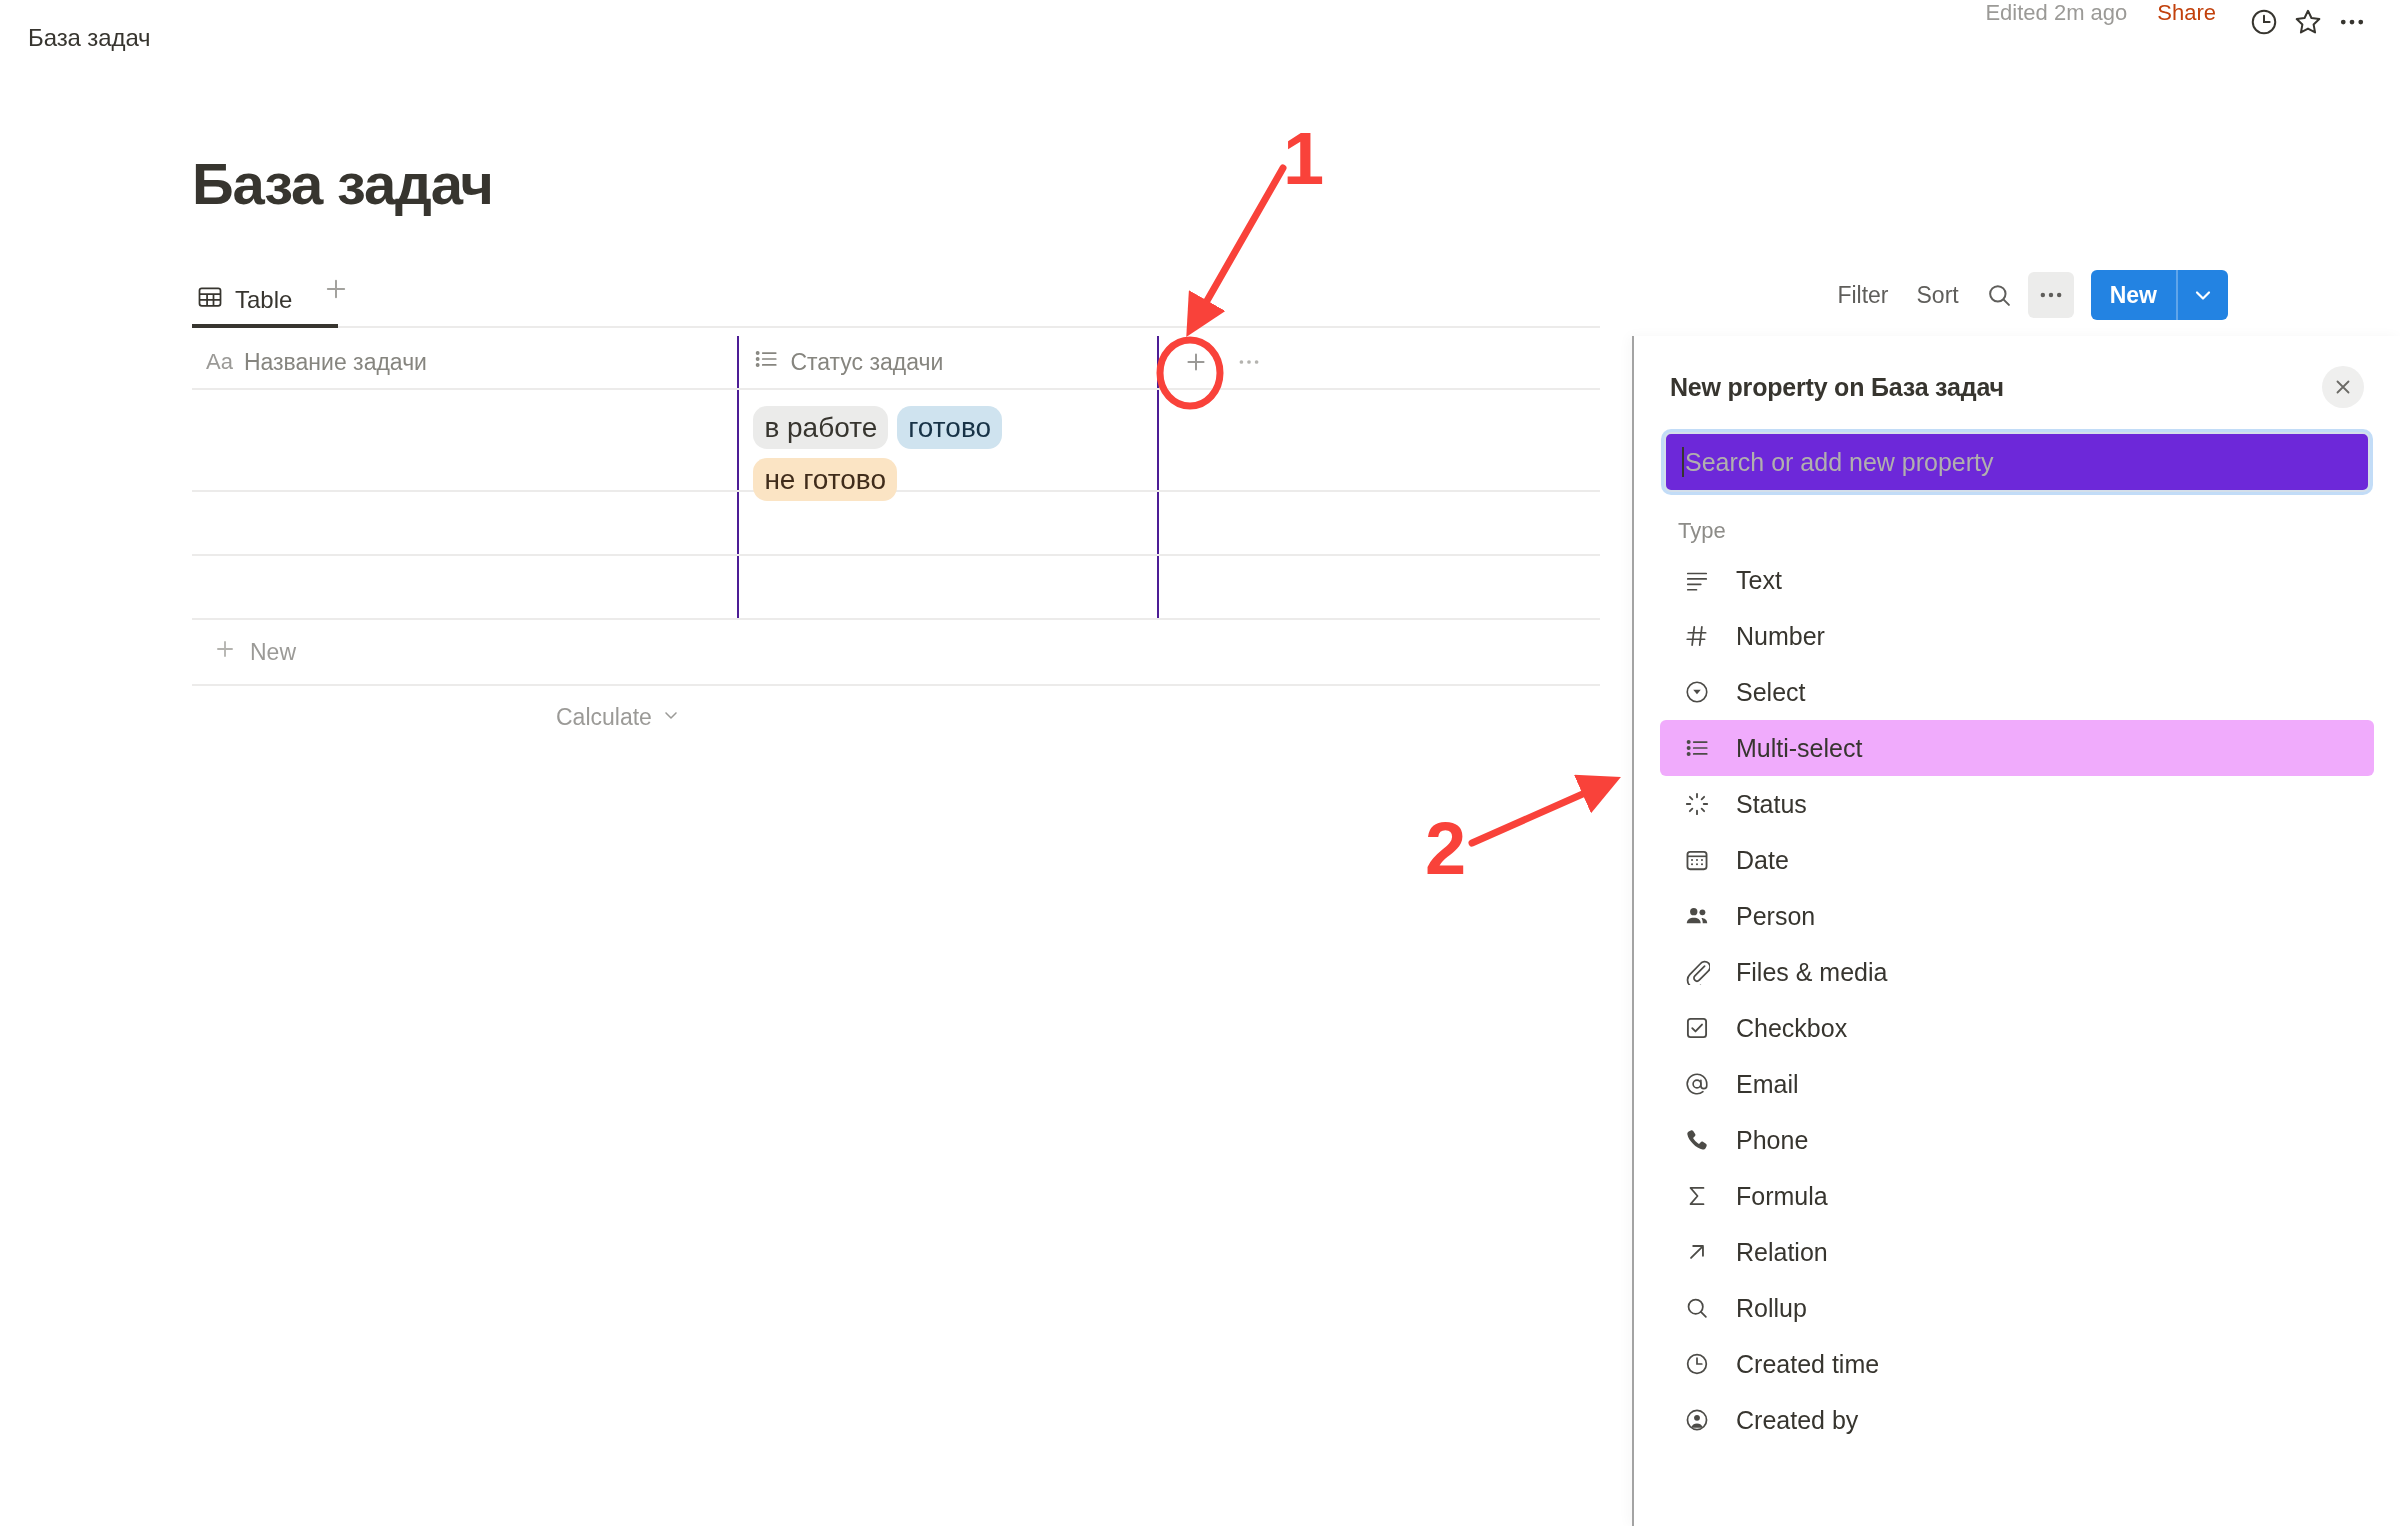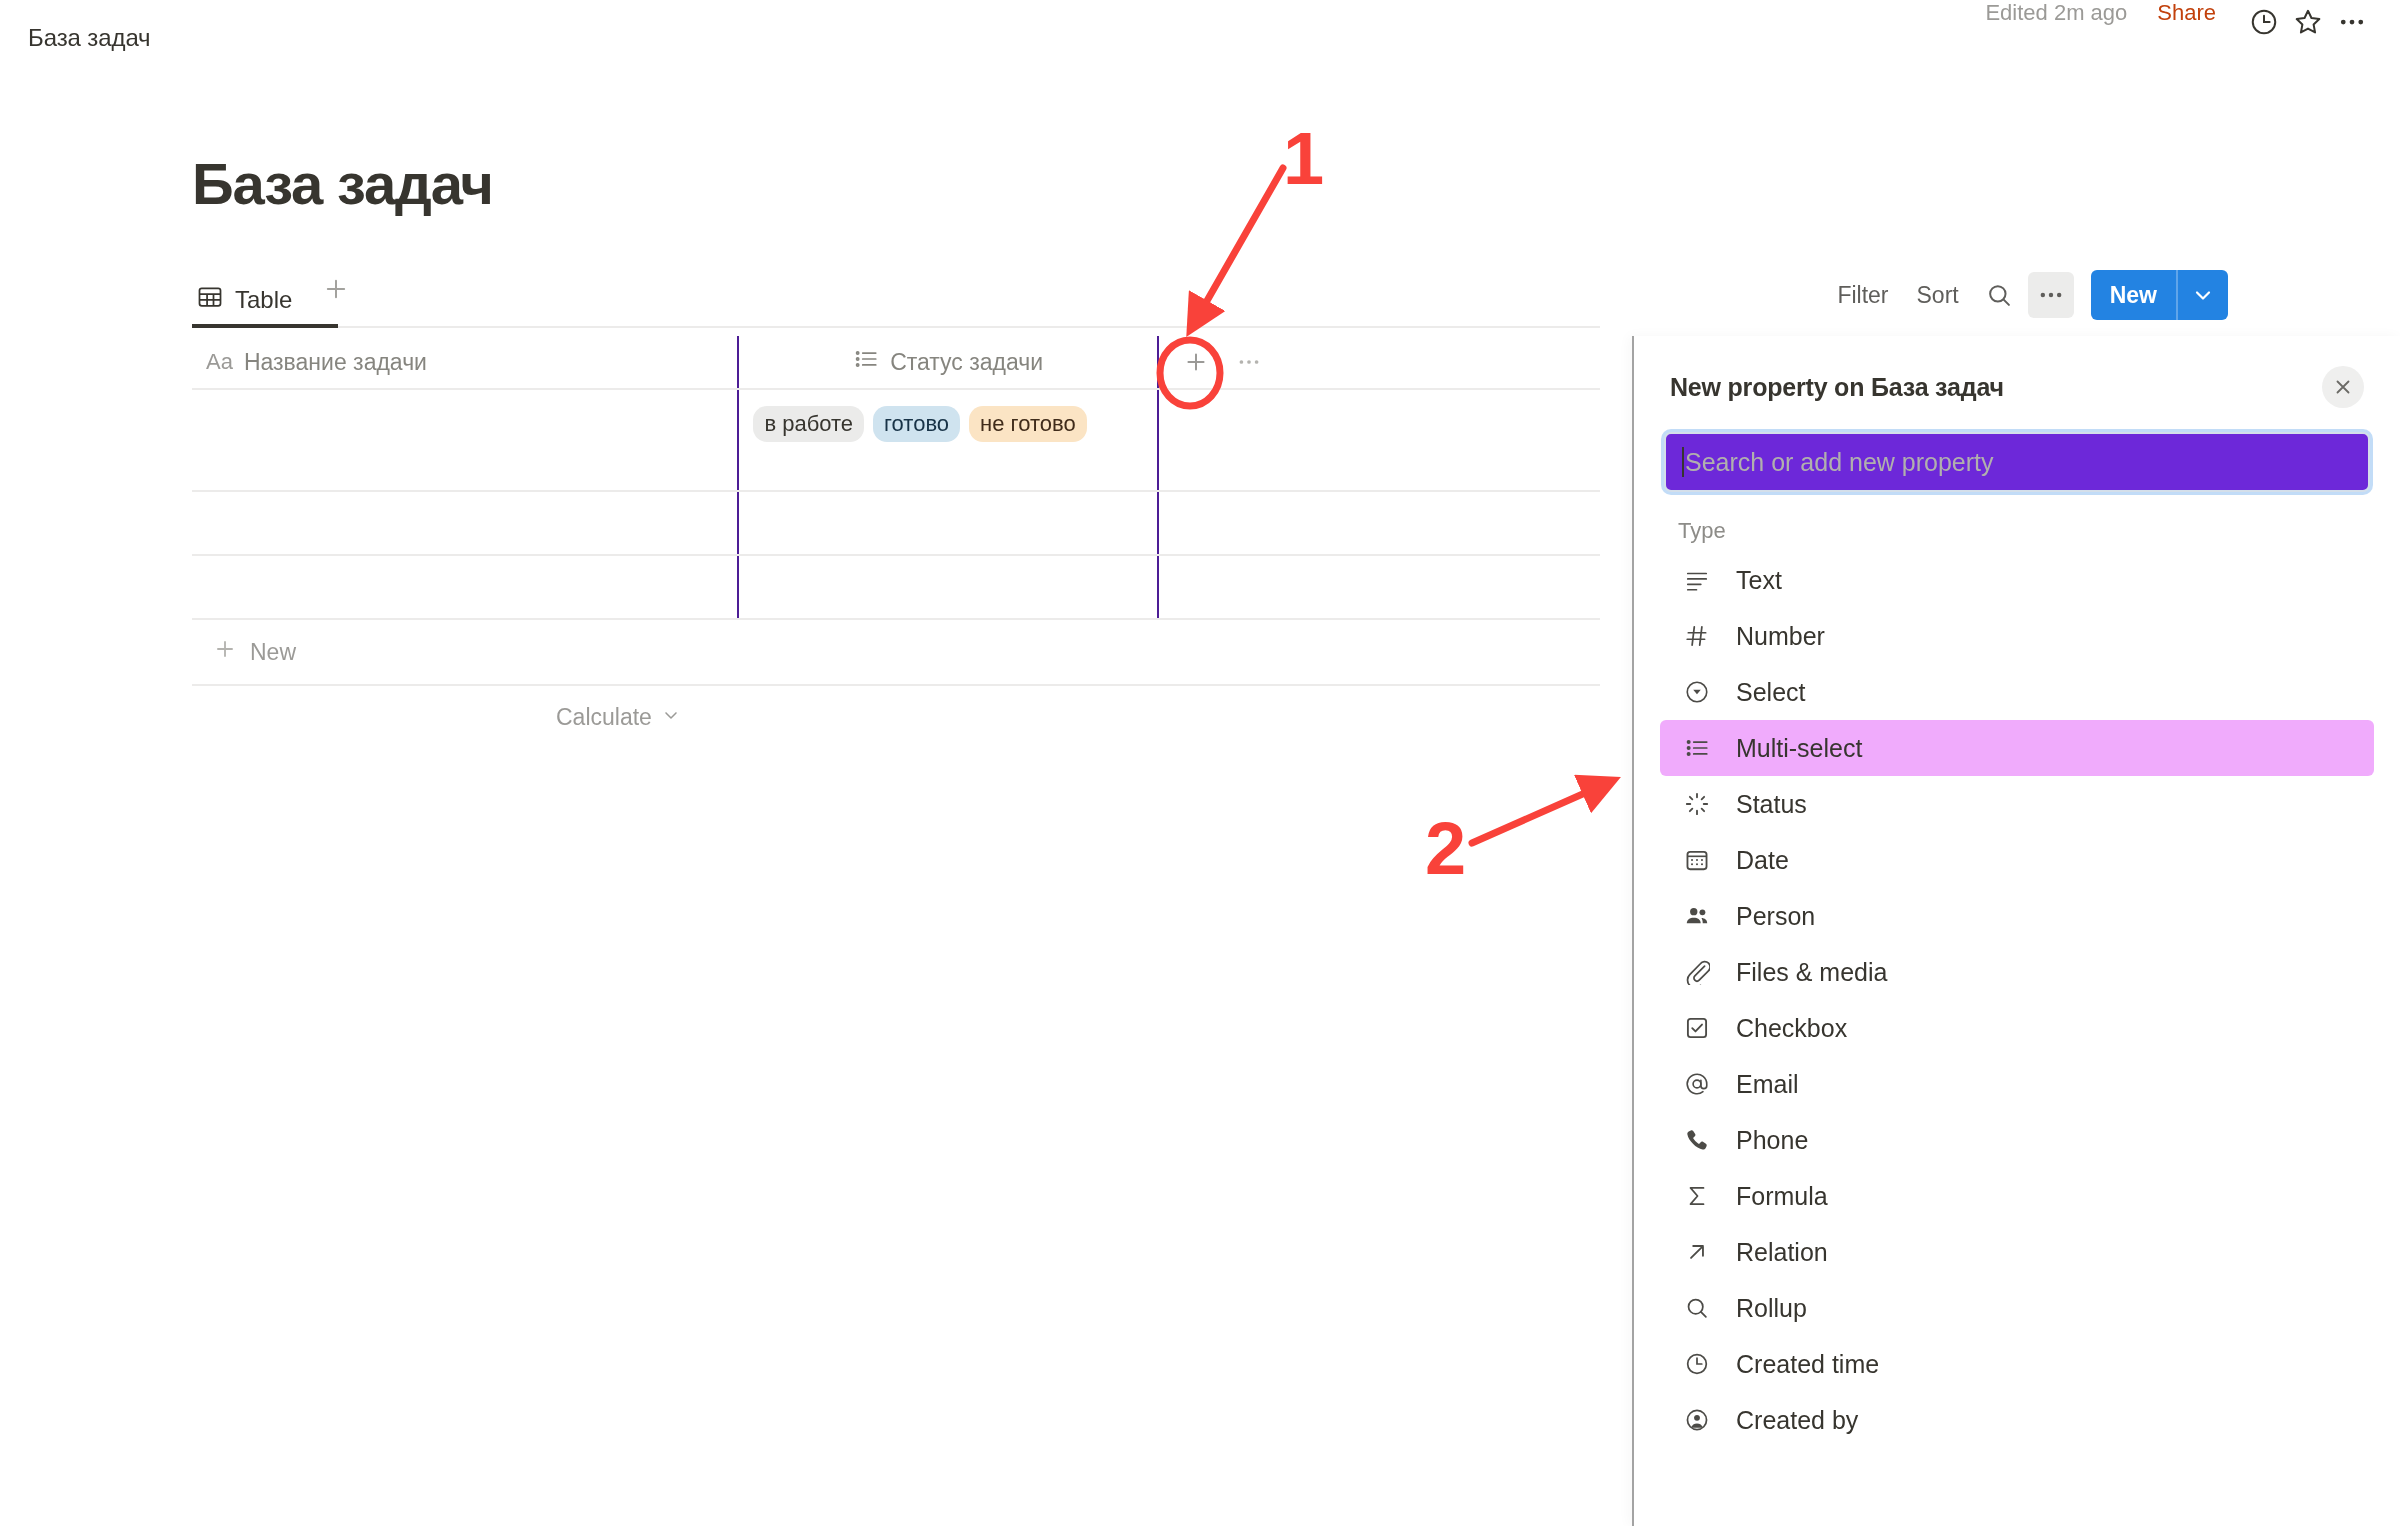"Статус задачи" .c-status { justify-content: center -> none }
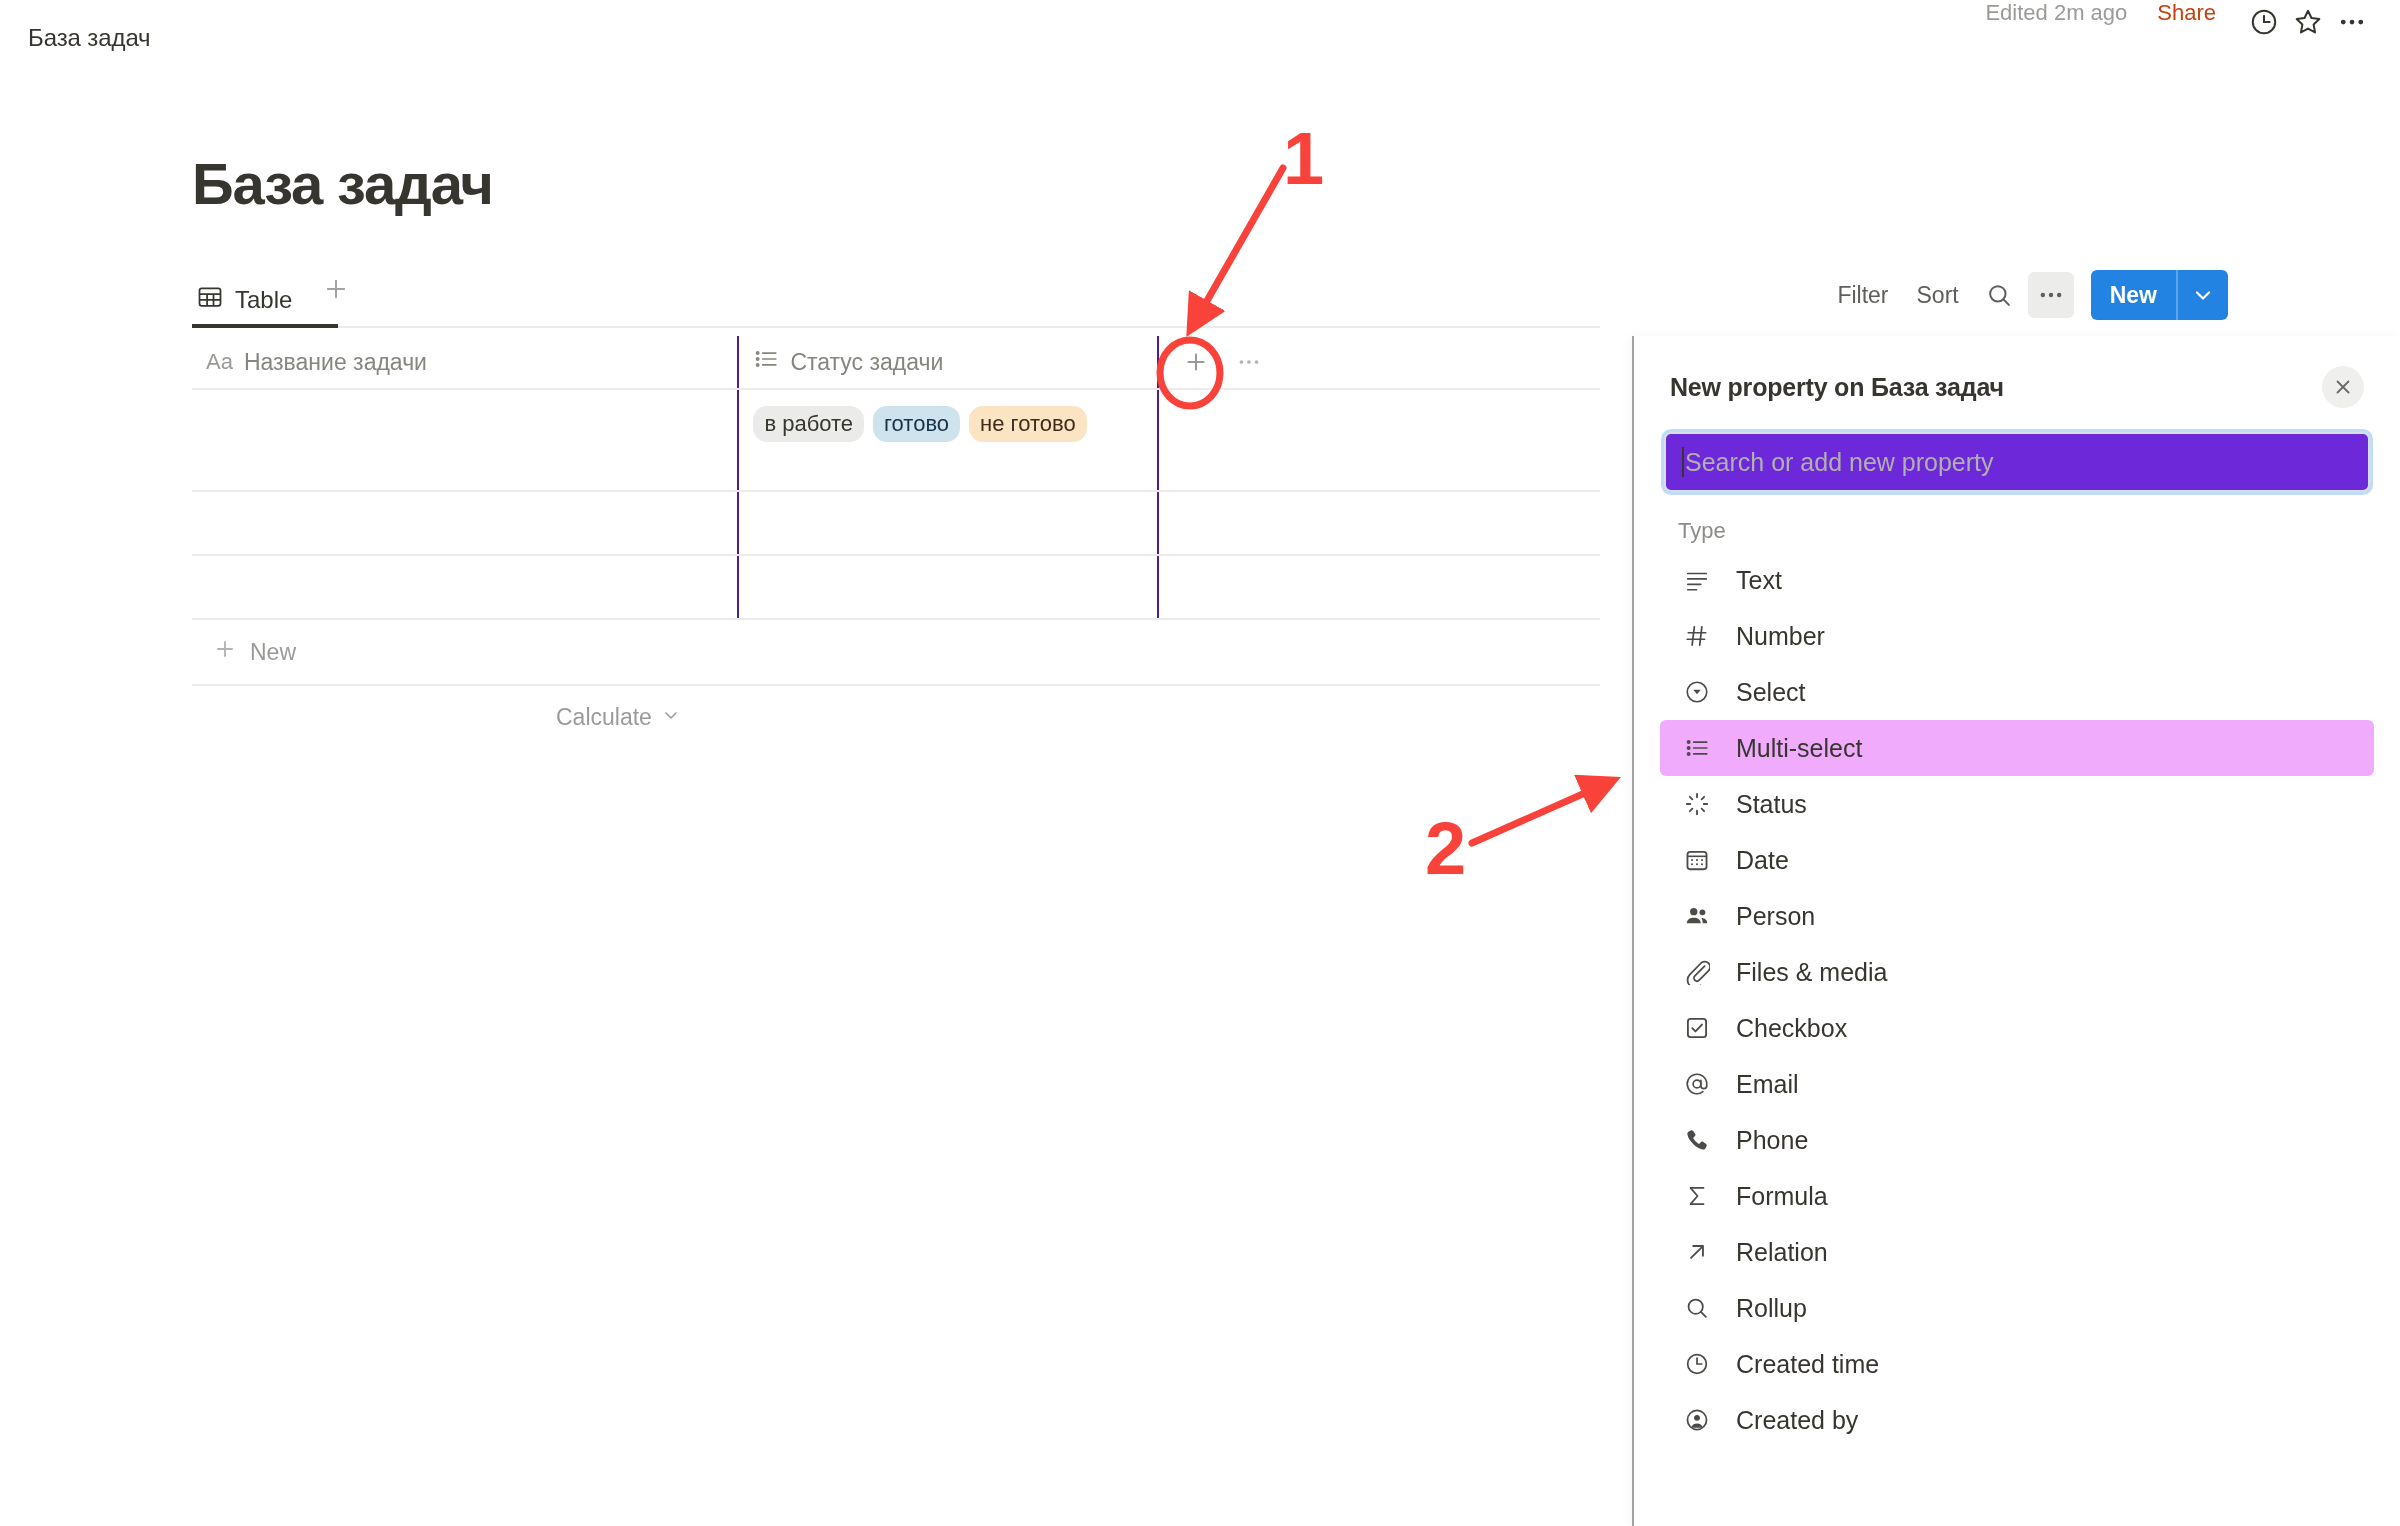"в работе" .tag { font-size: 22px -> 28px }
